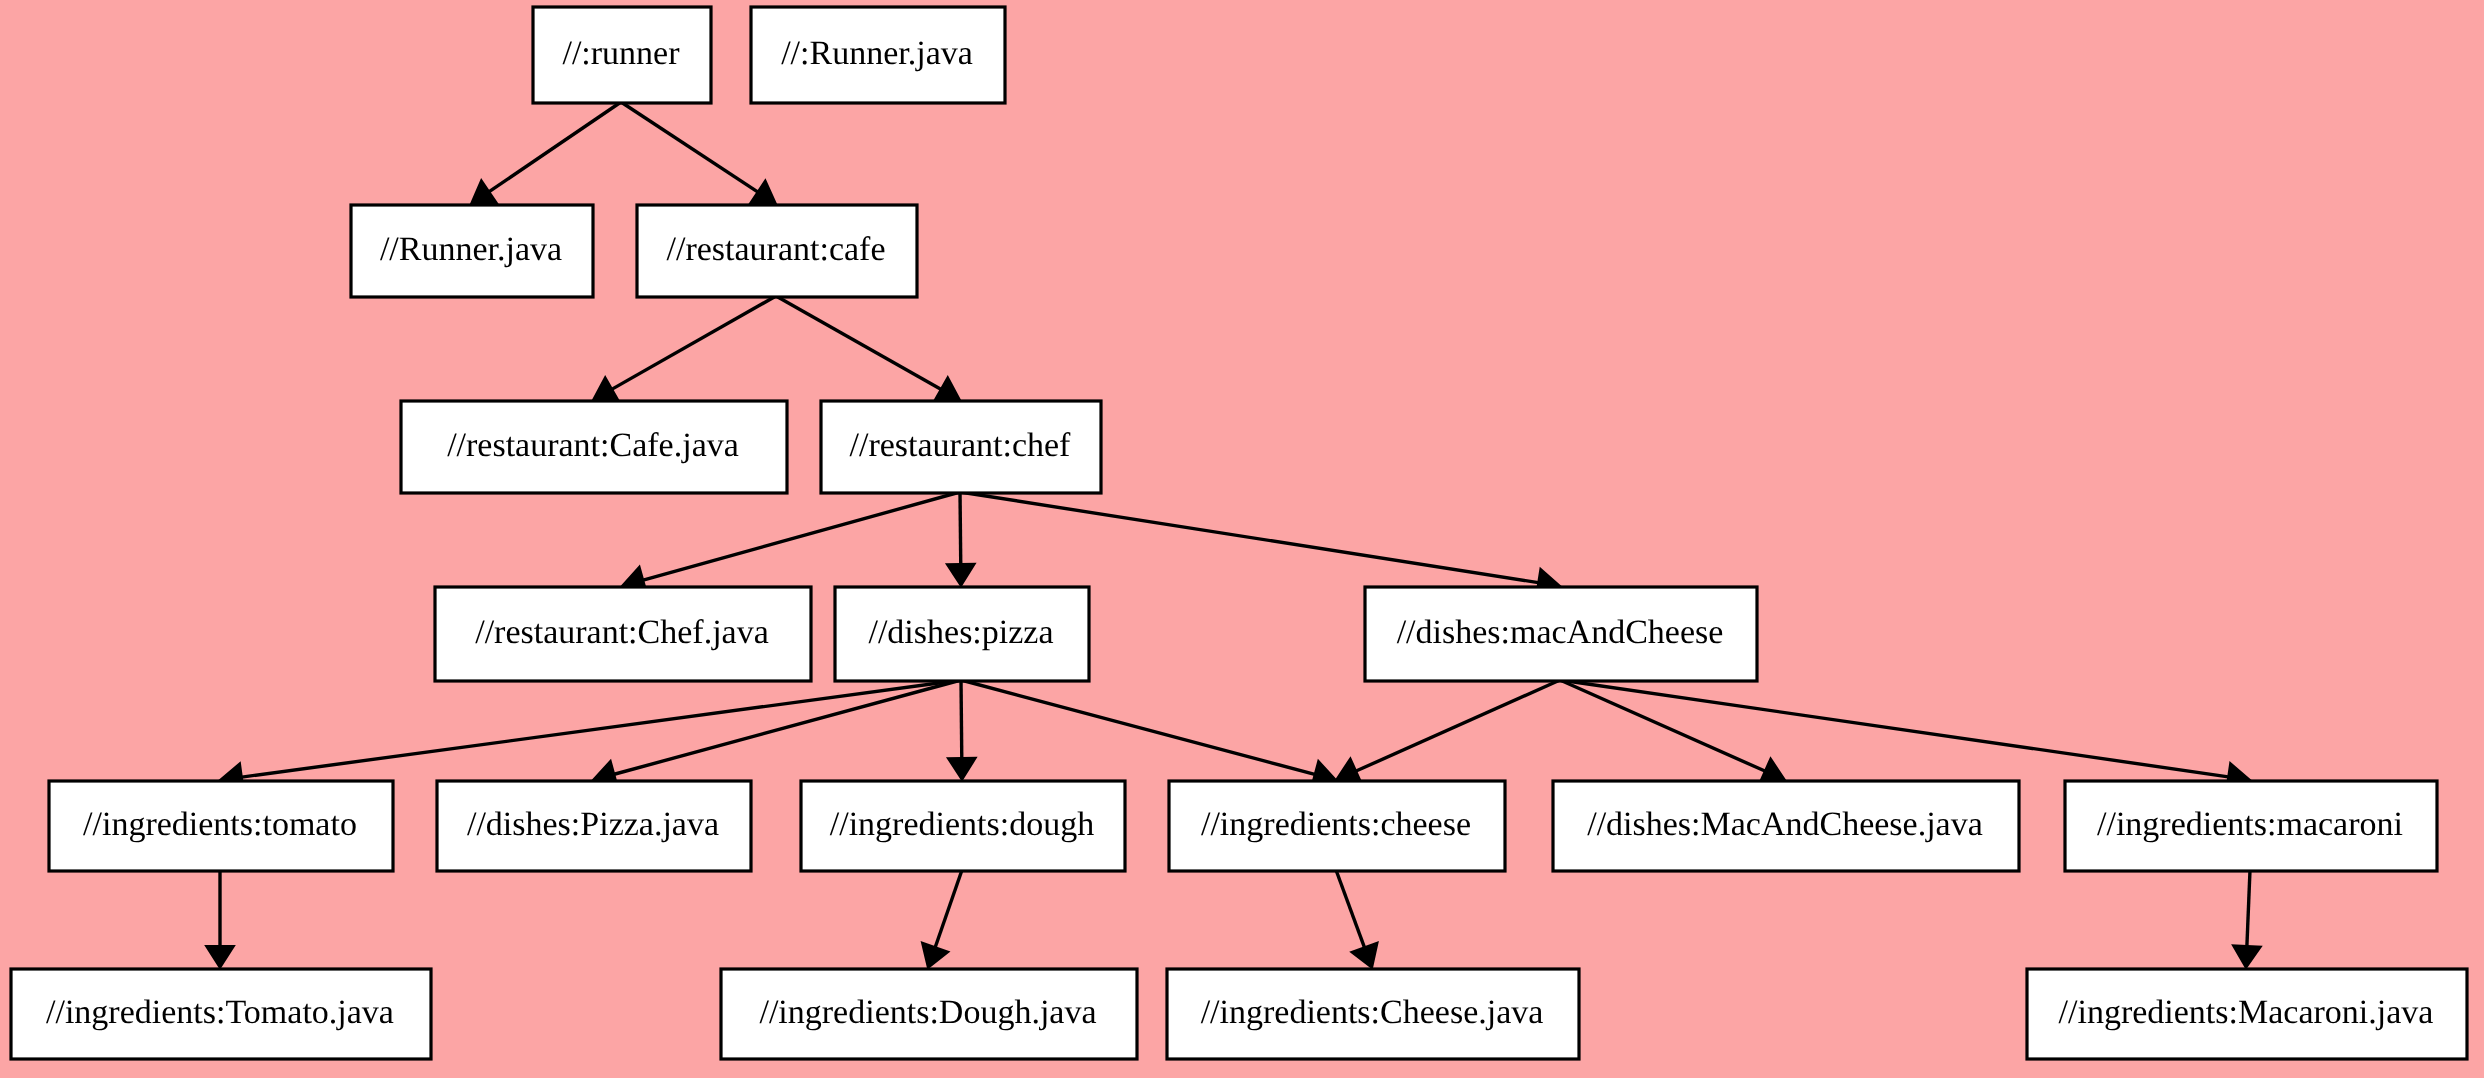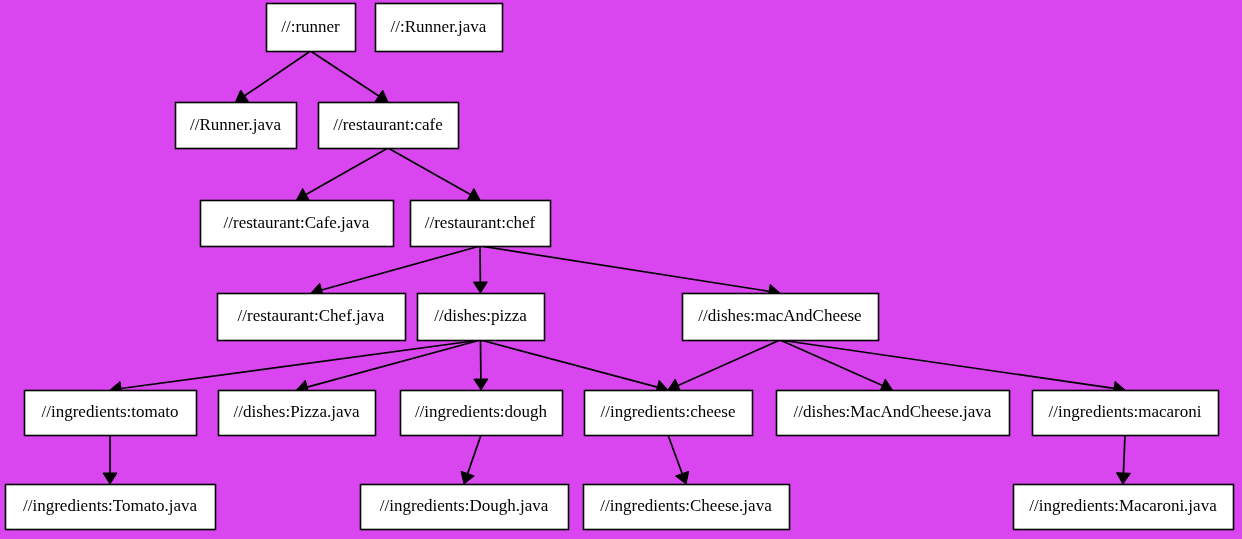"//:runner" #graph-canvas { background: #d946ef -> #fca5a5 }
